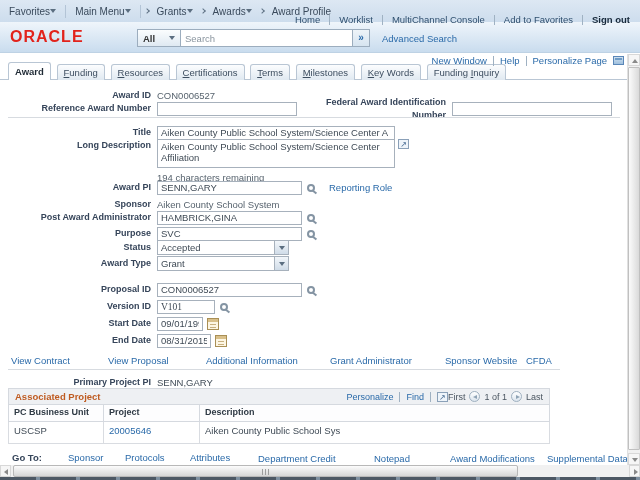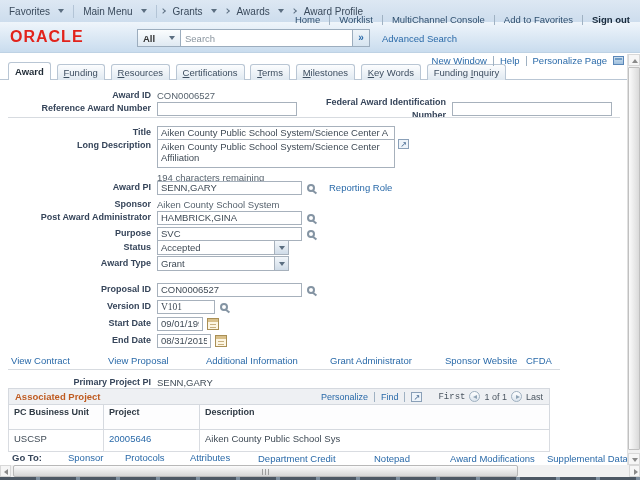"Favorites" .menu-cell { gap: 8px -> 0 }
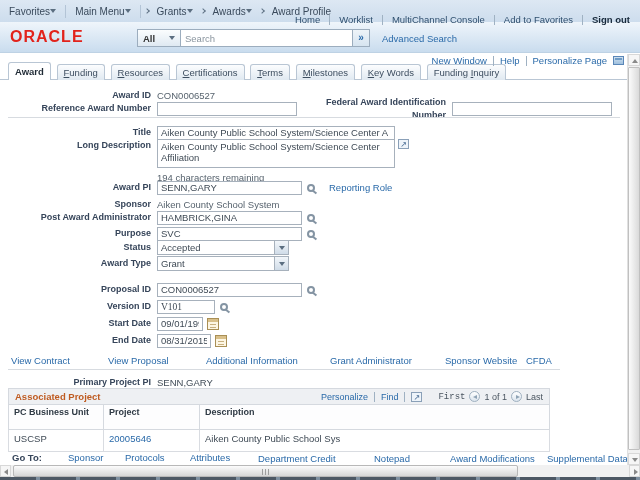"First" span { font-family: Liberation Mono, monospace -> none; margin-left: 16px -> none }
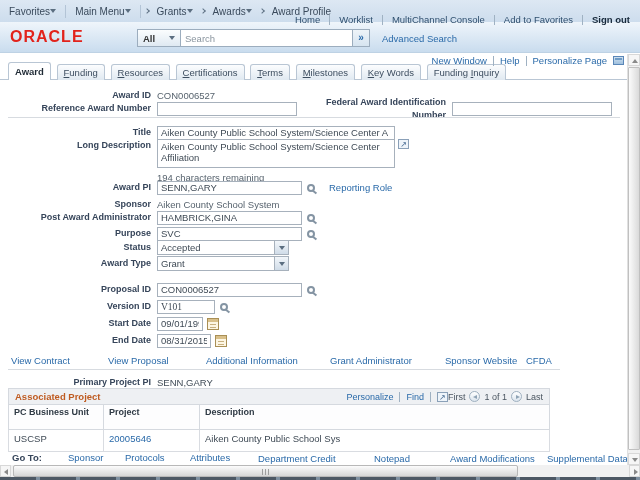"PC Business Unit" .gridtbl th { padding: 2px 5px 12px 5px -> 2px 5px 4px 5px }
